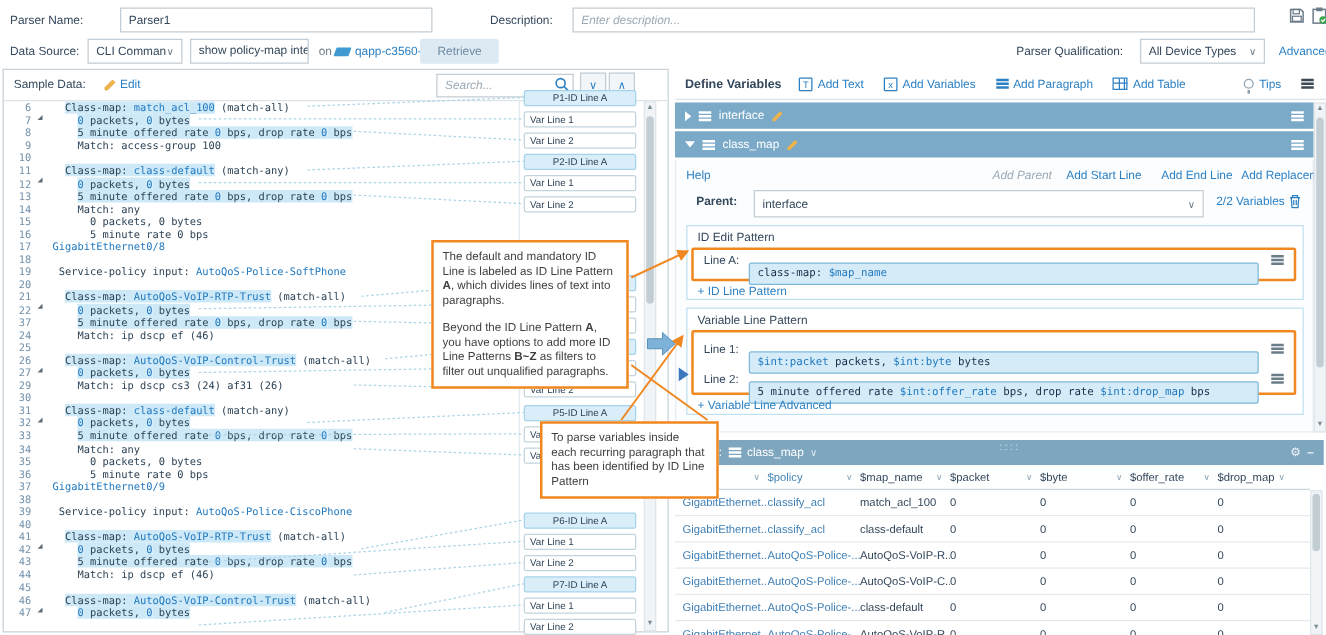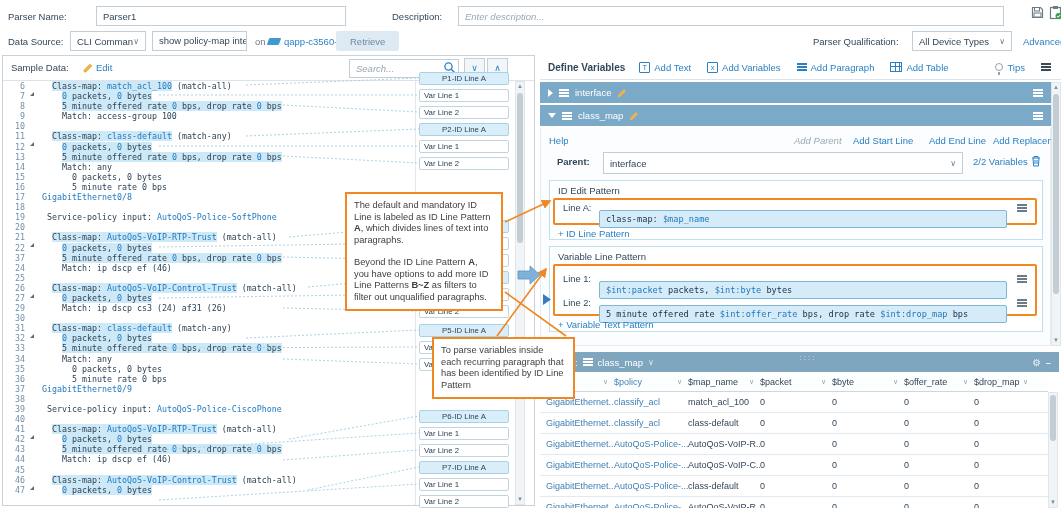"+ Variable Text Pattern" span.abs { text: Text Pattern -> Line Advanced }
